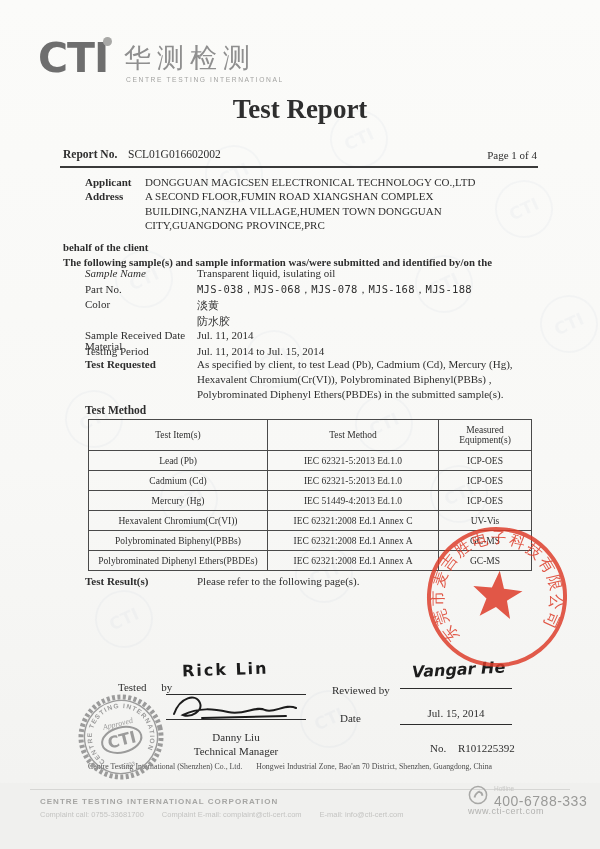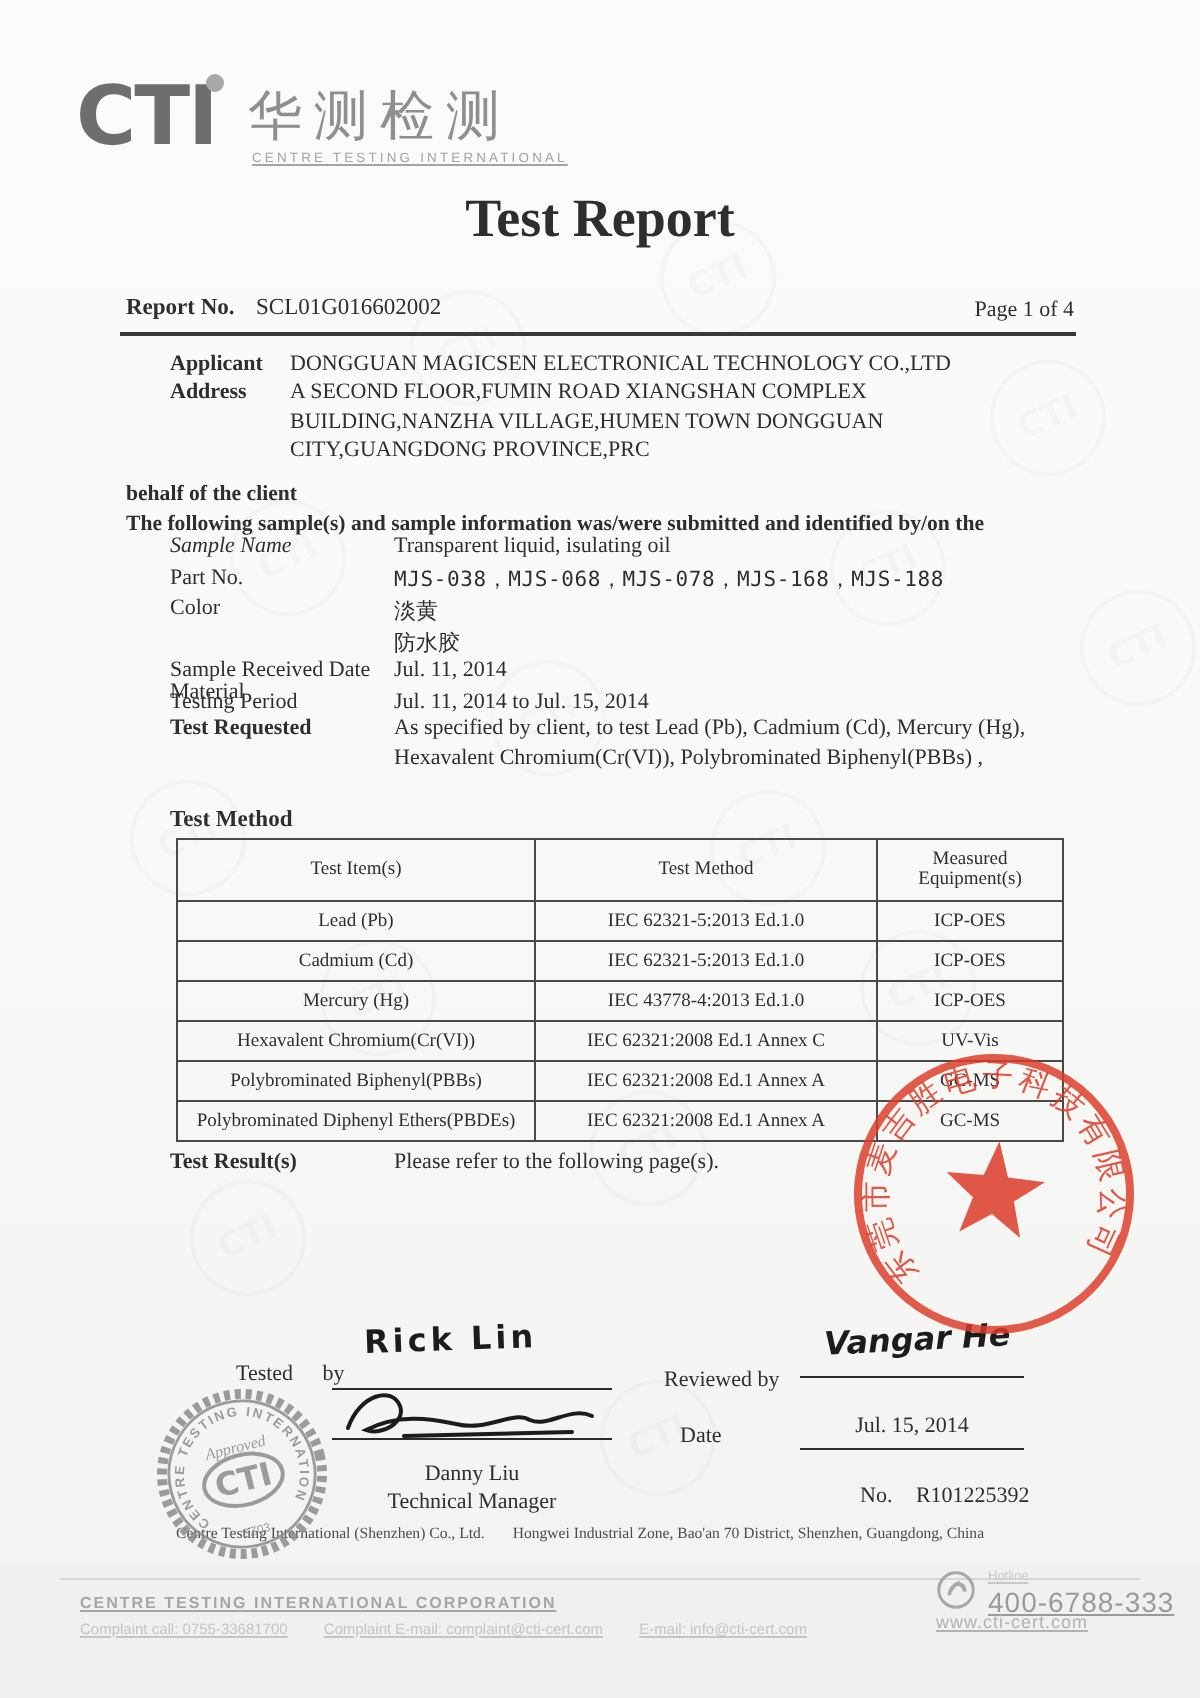"Polybrominated Diphenyl Ethers(PBDEs) in" div.abs { html: none -> <div>Polybrominated Diphenyl Ethers(PBDEs) in the submitted sample(s).</div> }
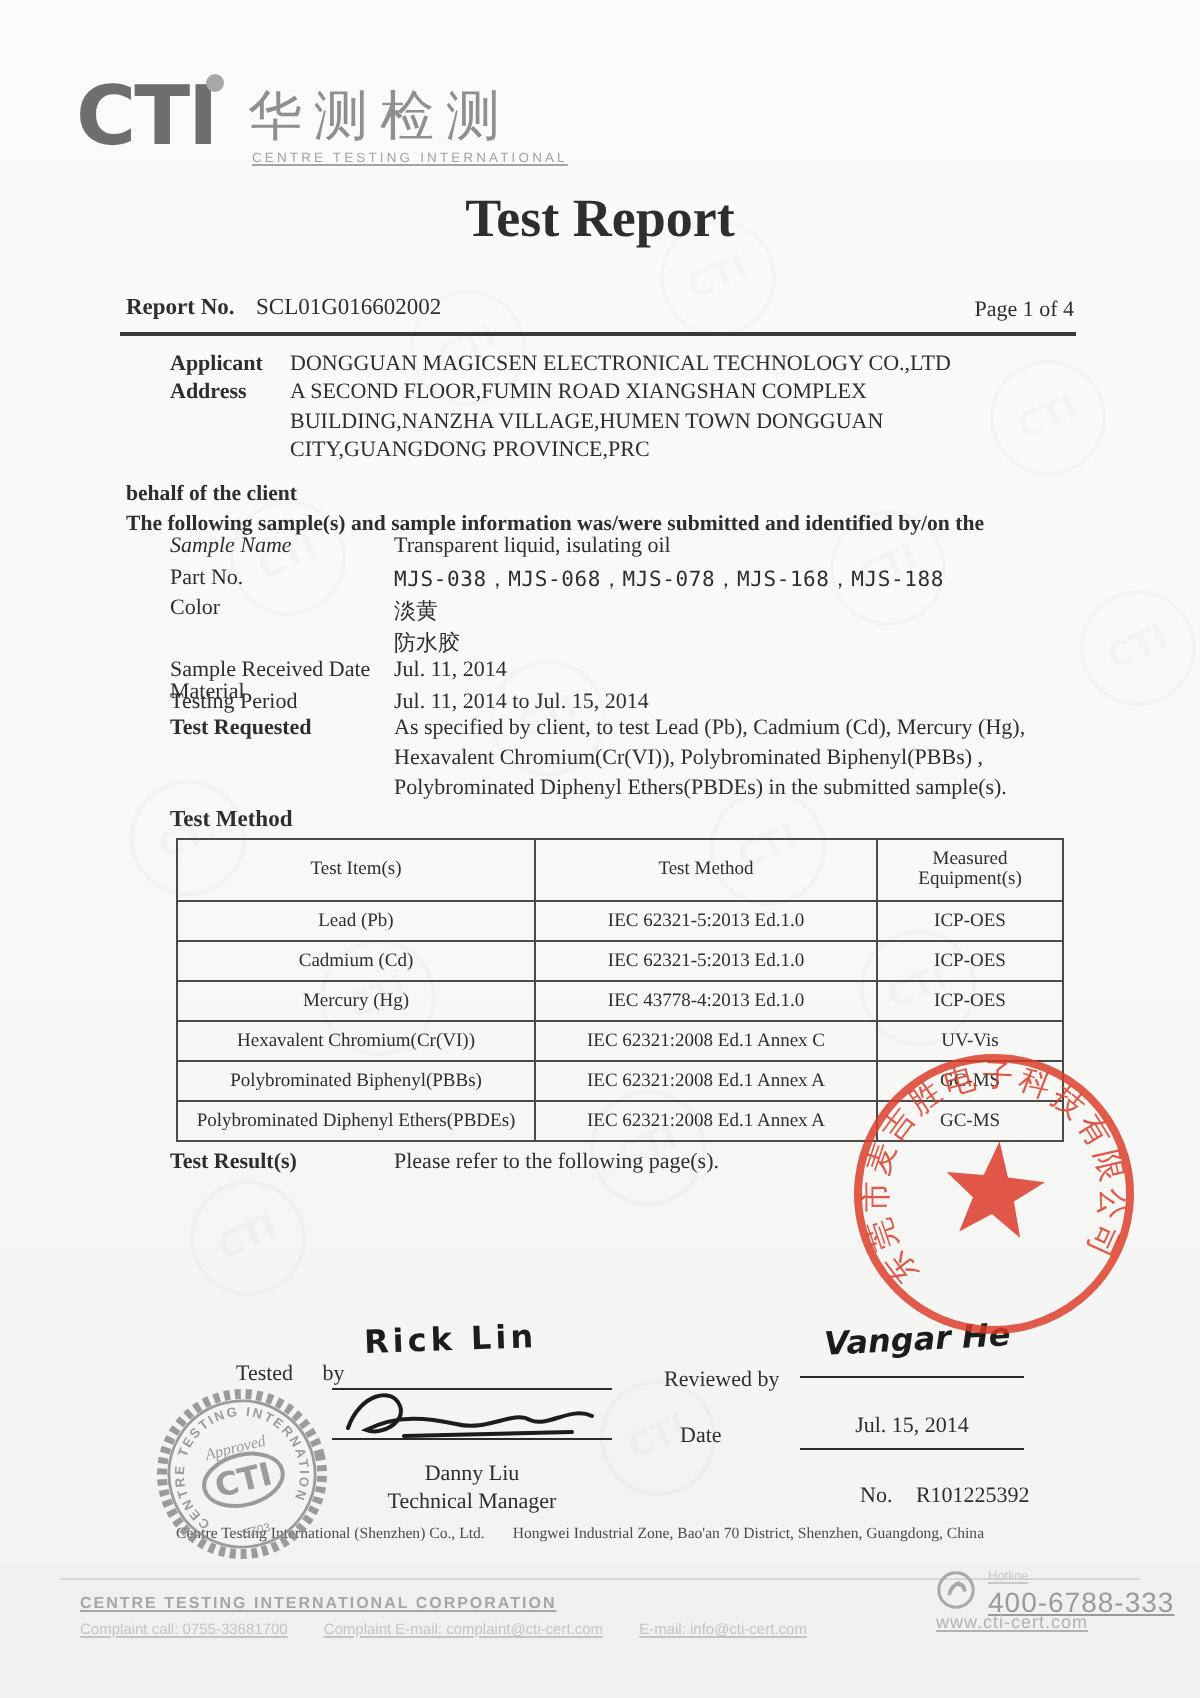"IEC 43778-4:2013 Ed.1.0" td { text: 43778-4:2013 -> 51449-4:2013 }
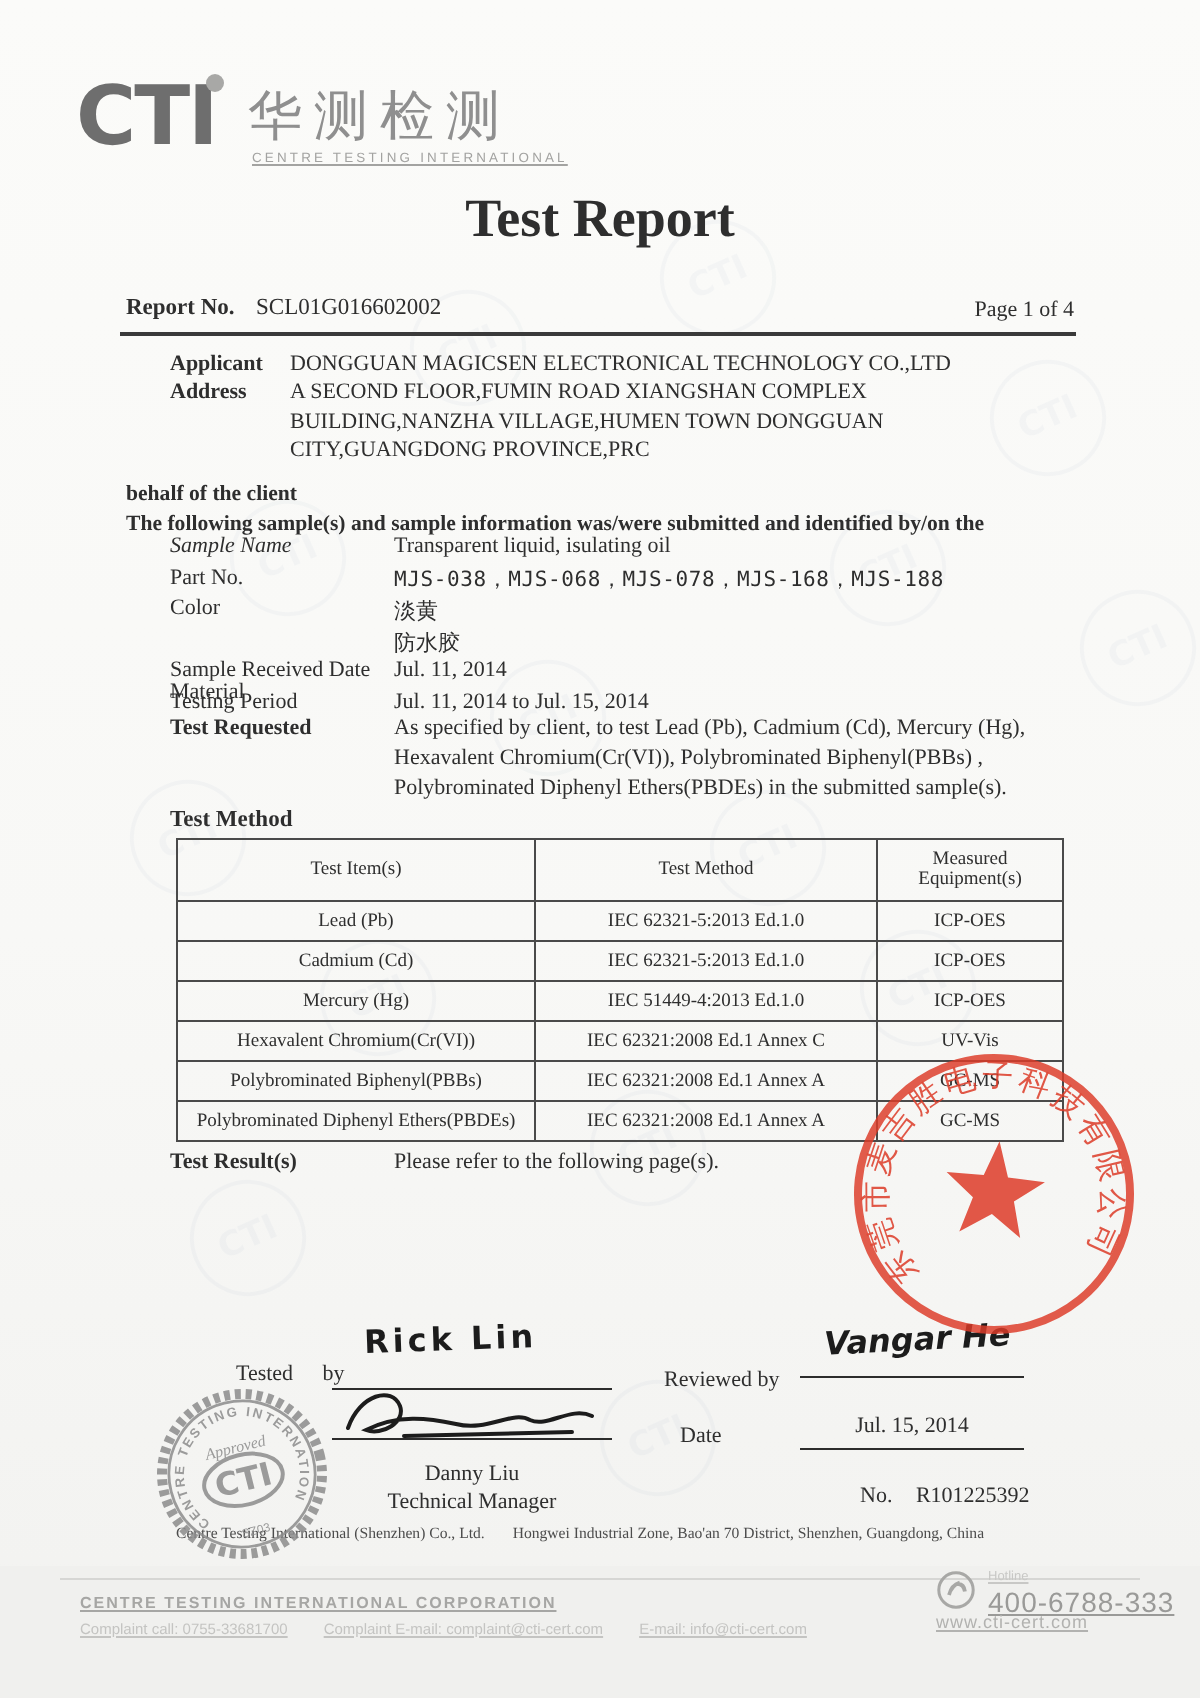"CENTRE TESTING INTERNATIONAL CORPORATION" .sans { text-decoration: underline -> none }
